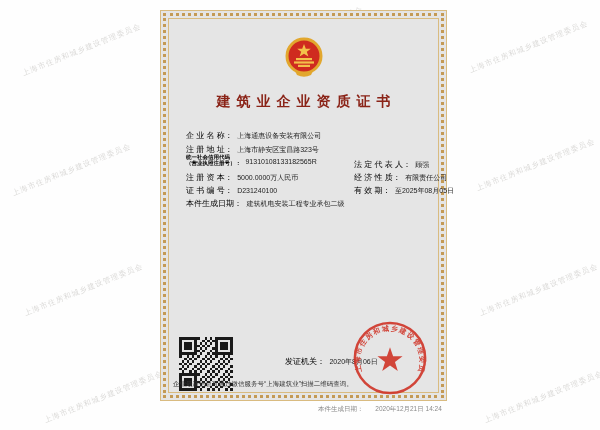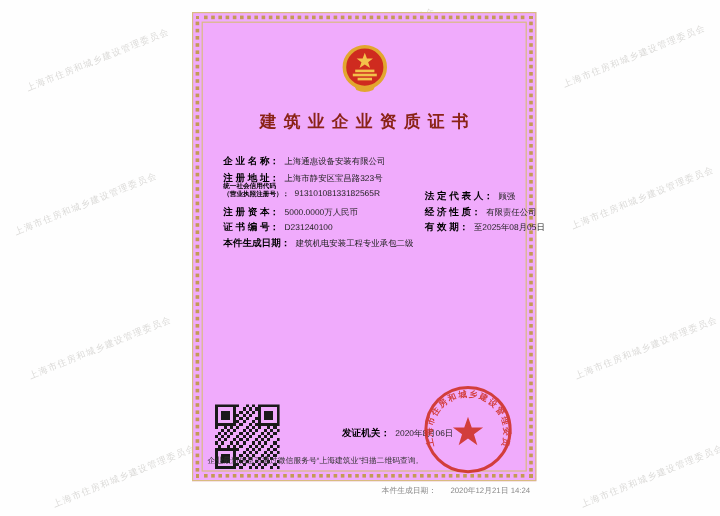"建筑业企业资质证书" .frame { background: #f0abfc -> #e5e5e5 }
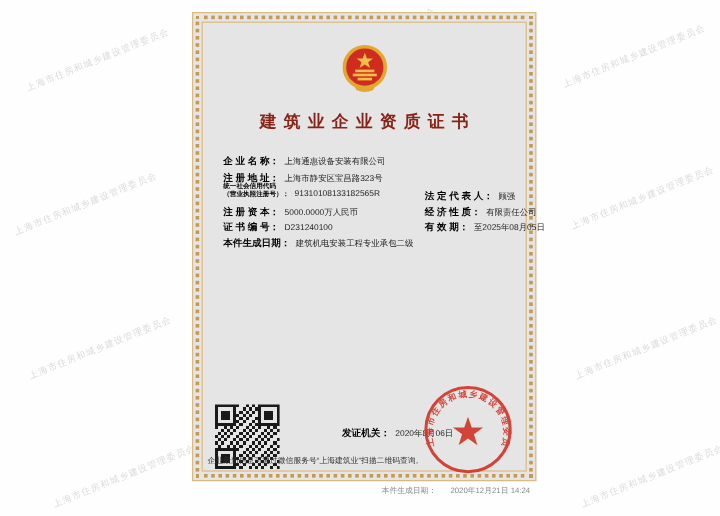"企 业 名 称：" .lab { font-weight: bold -> normal }
